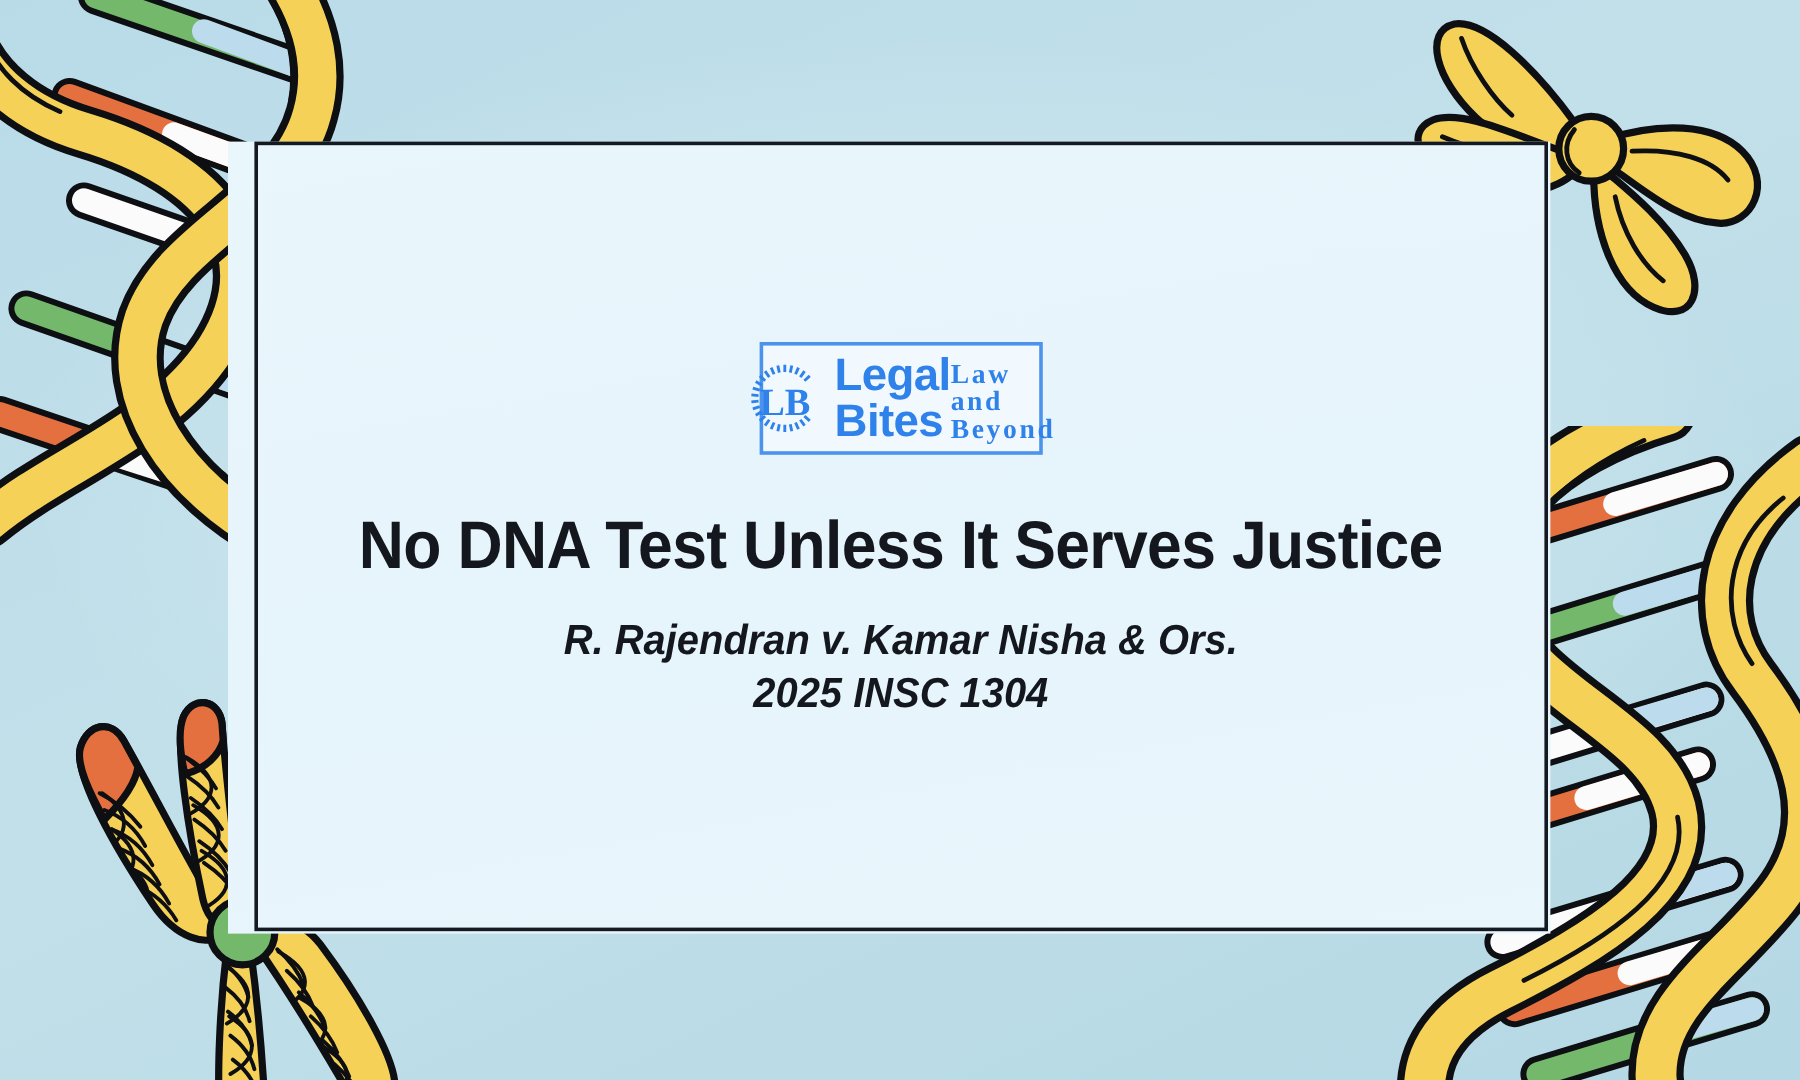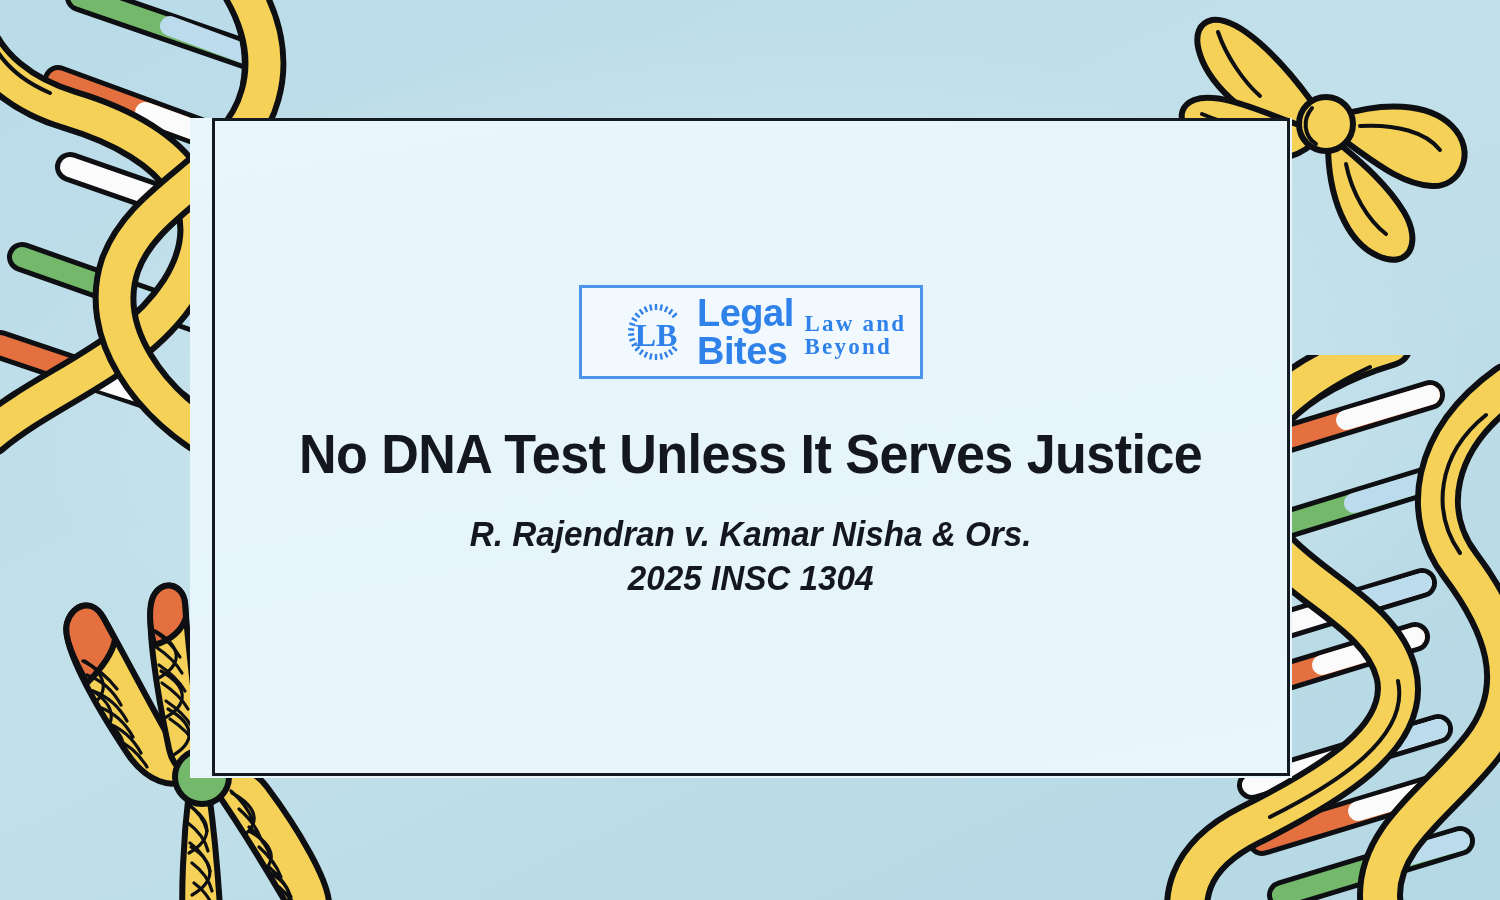"LB" #logo-box { padding-left: 34px -> none; width: 344px -> 236px }
